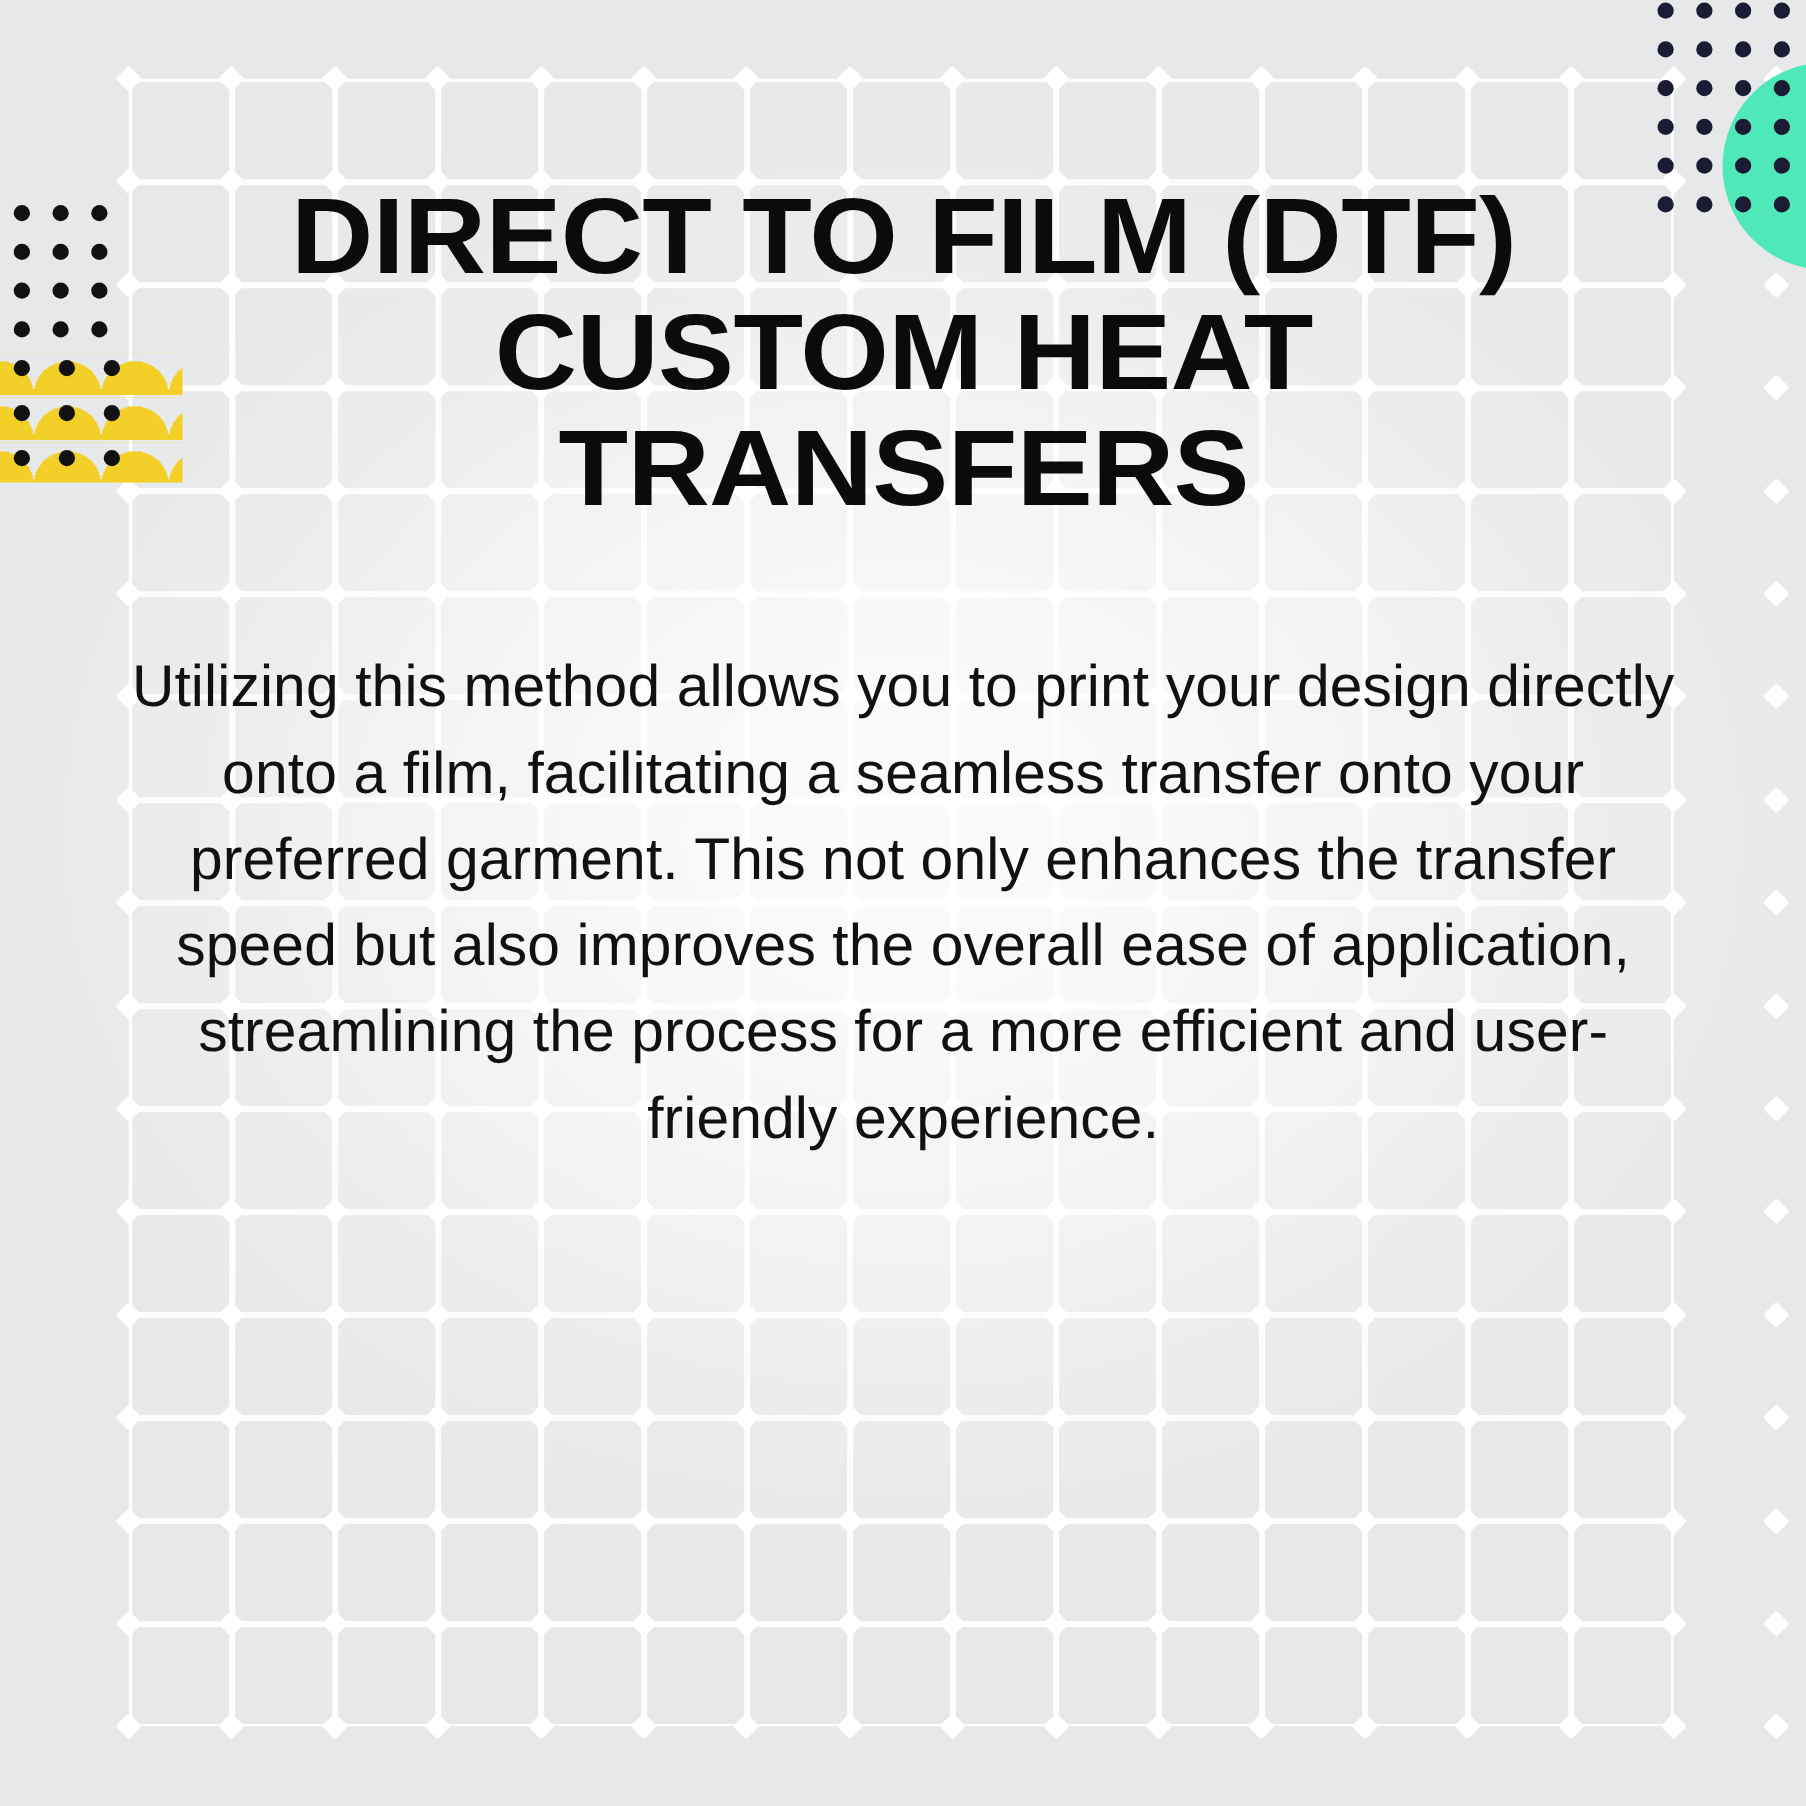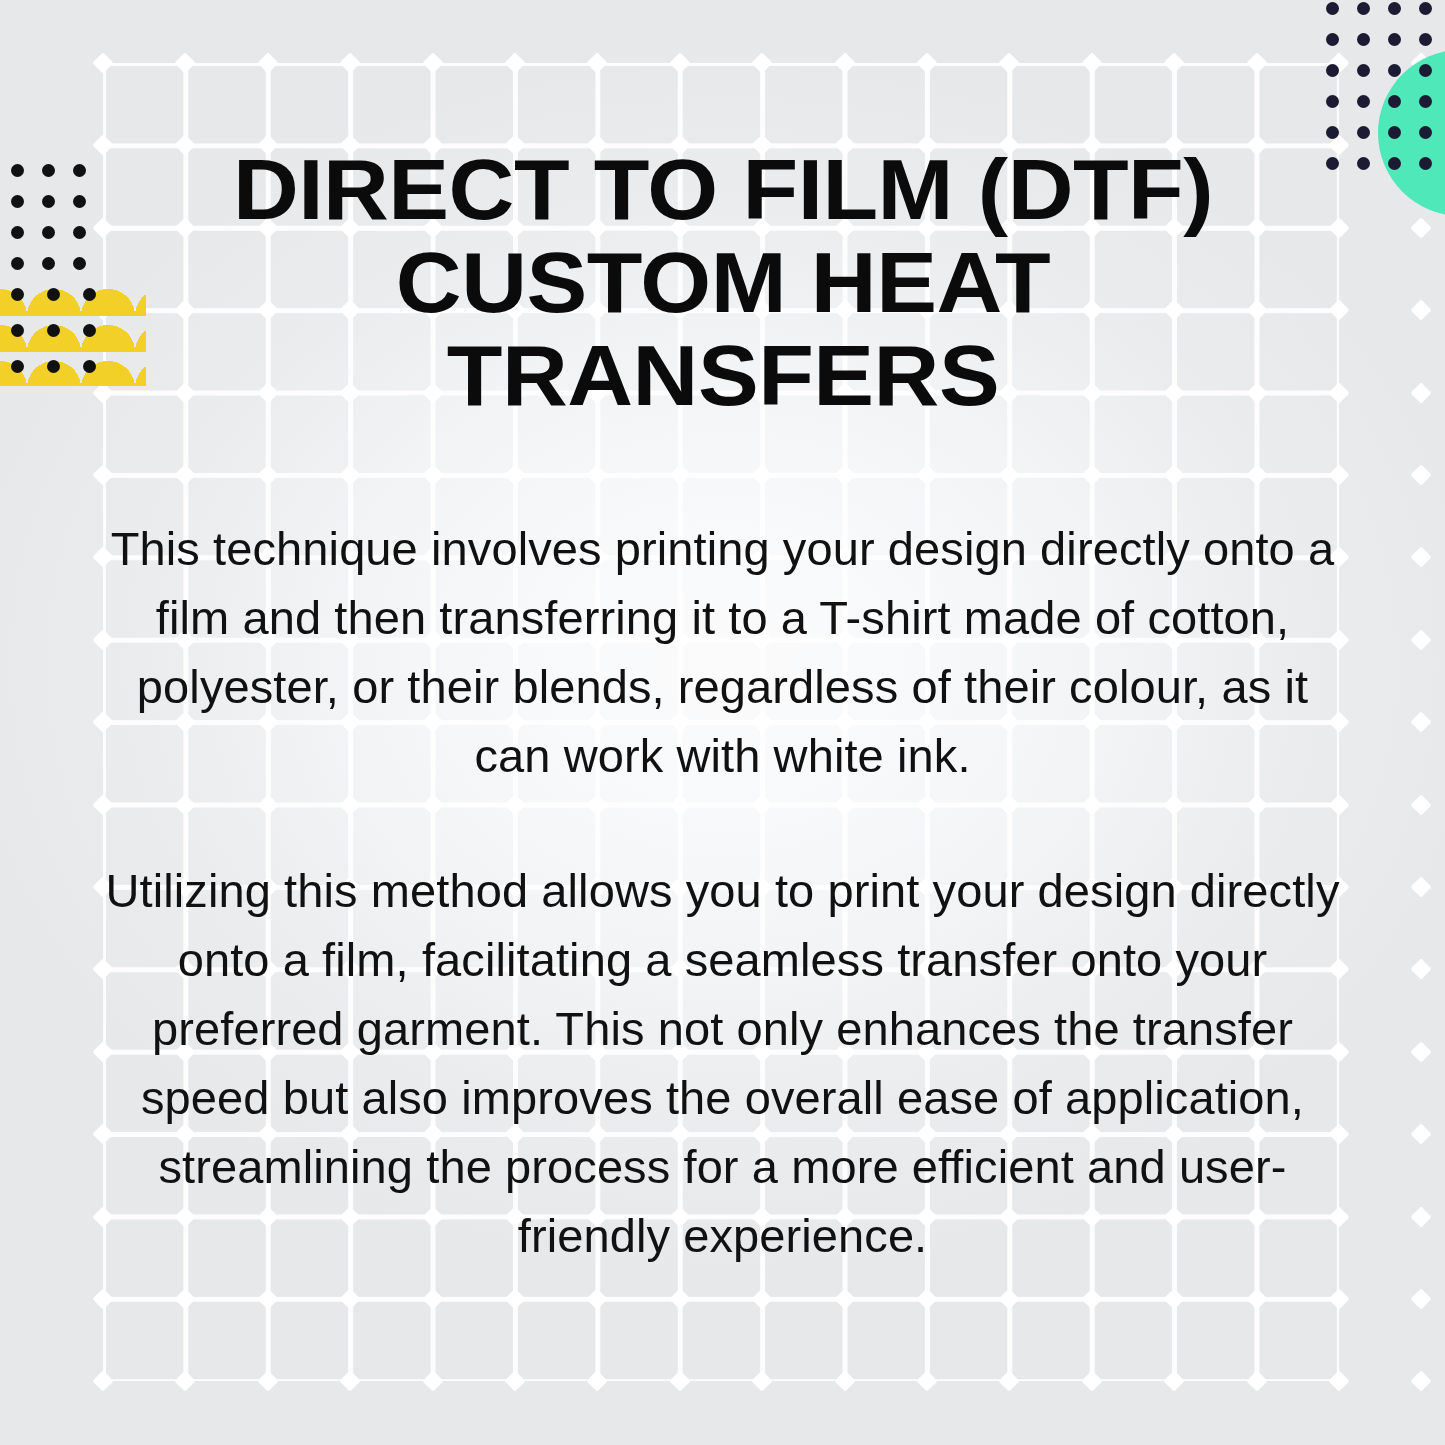"This technique involves printing your" p.para { html: <p>This technique involves printing your design directly onto a film and then transferring it to a T-shirt made of cotton, polyester, or their blends, regardless of their colour, as it can work with white ink.</p> -> none }
